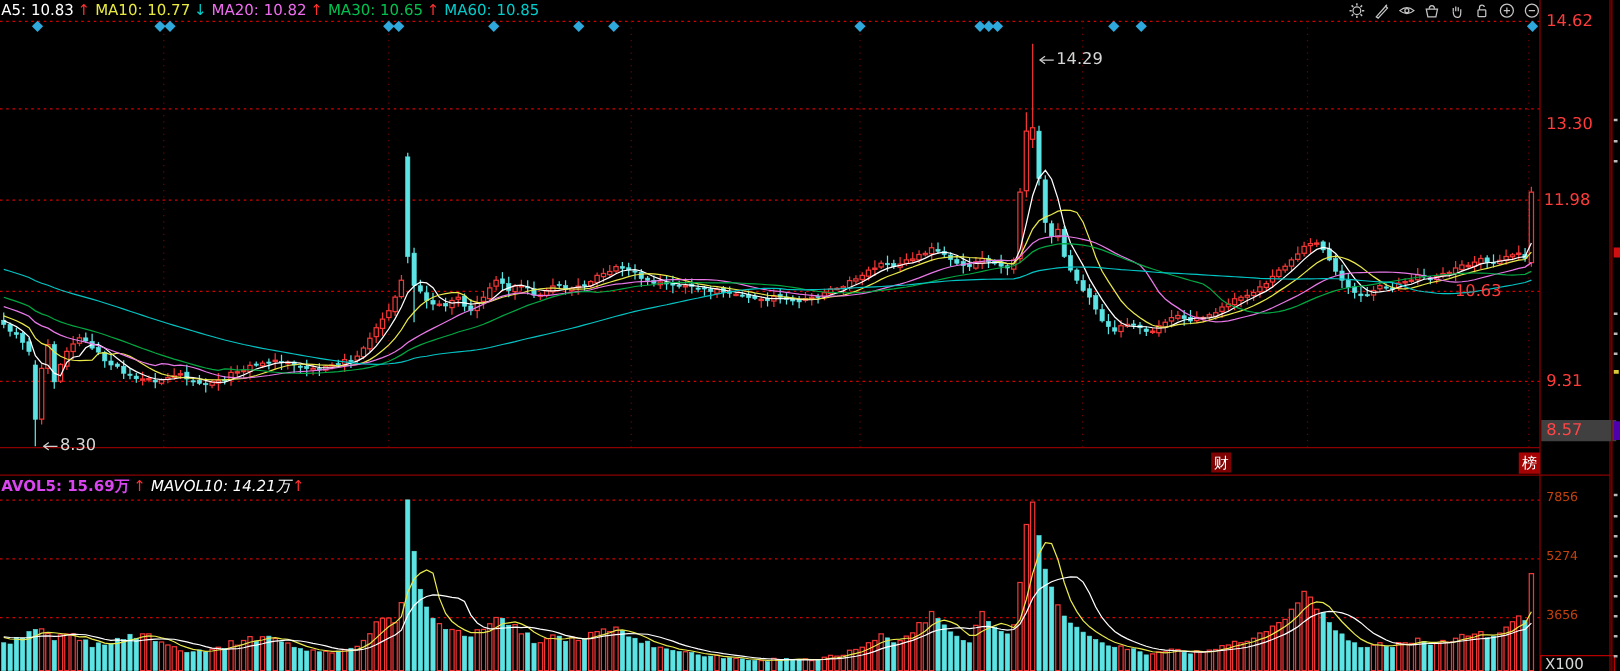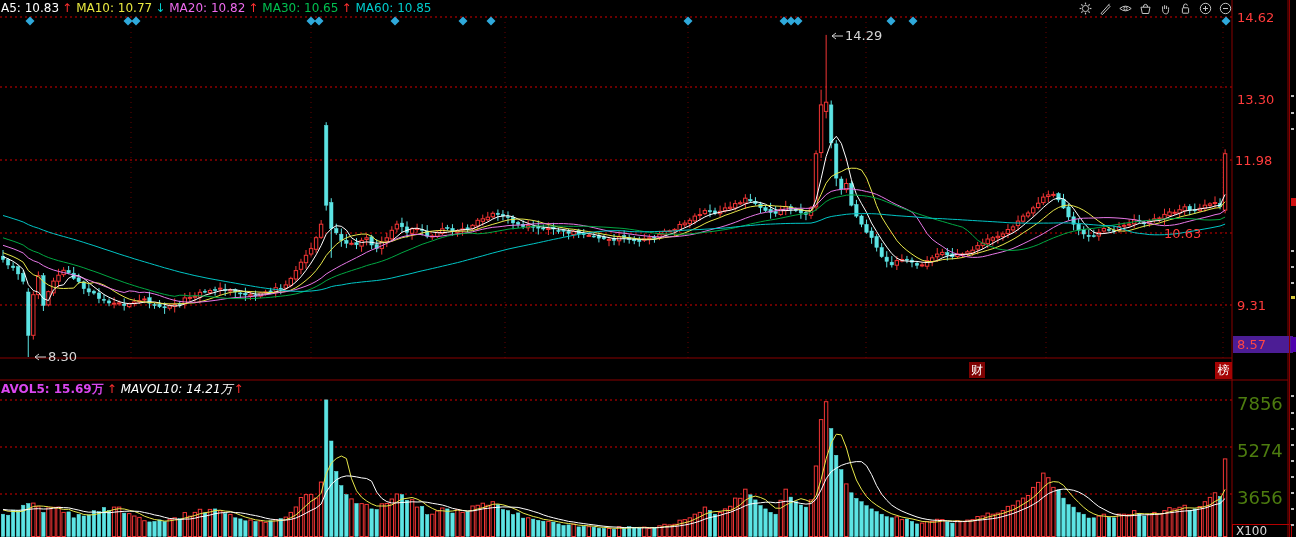"14.29" div.ovl { top: 28px -> 40px }
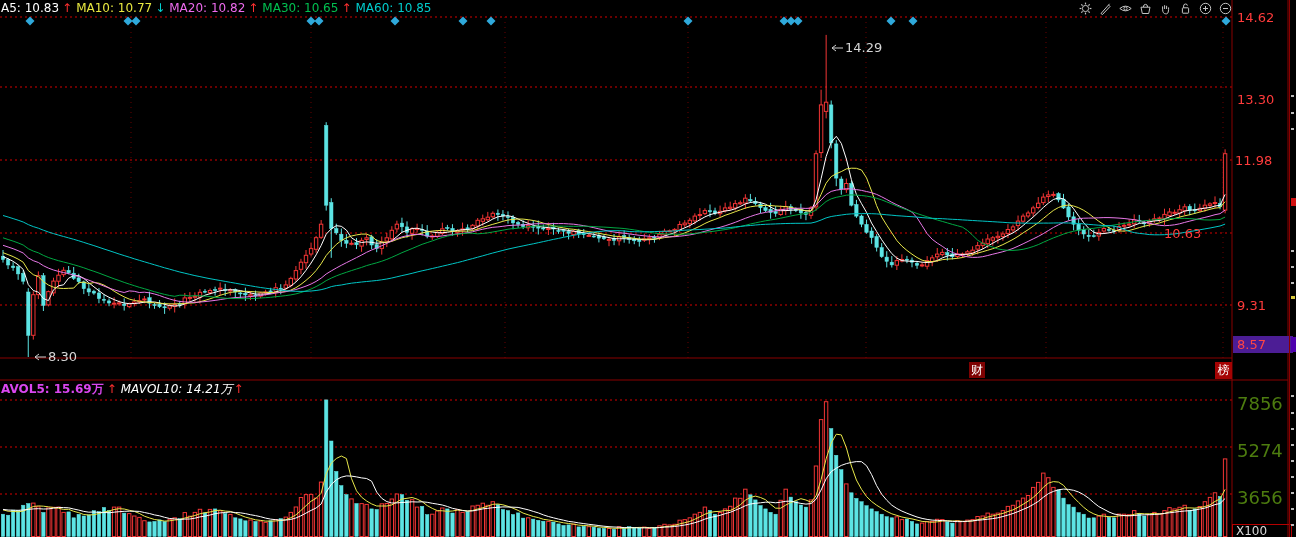"8.57" #cur-badge { background: #4c1d95 -> #404040 }
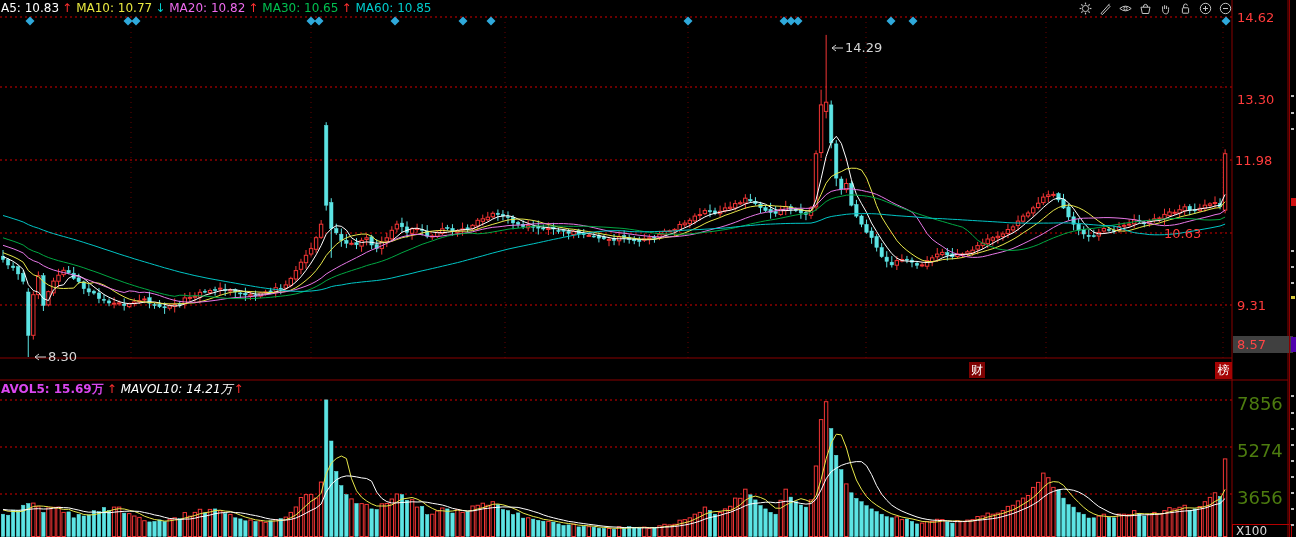"7856" .axis-vol { color: #4d7c0f -> #c2410c; font-size: 18px -> 10px }
